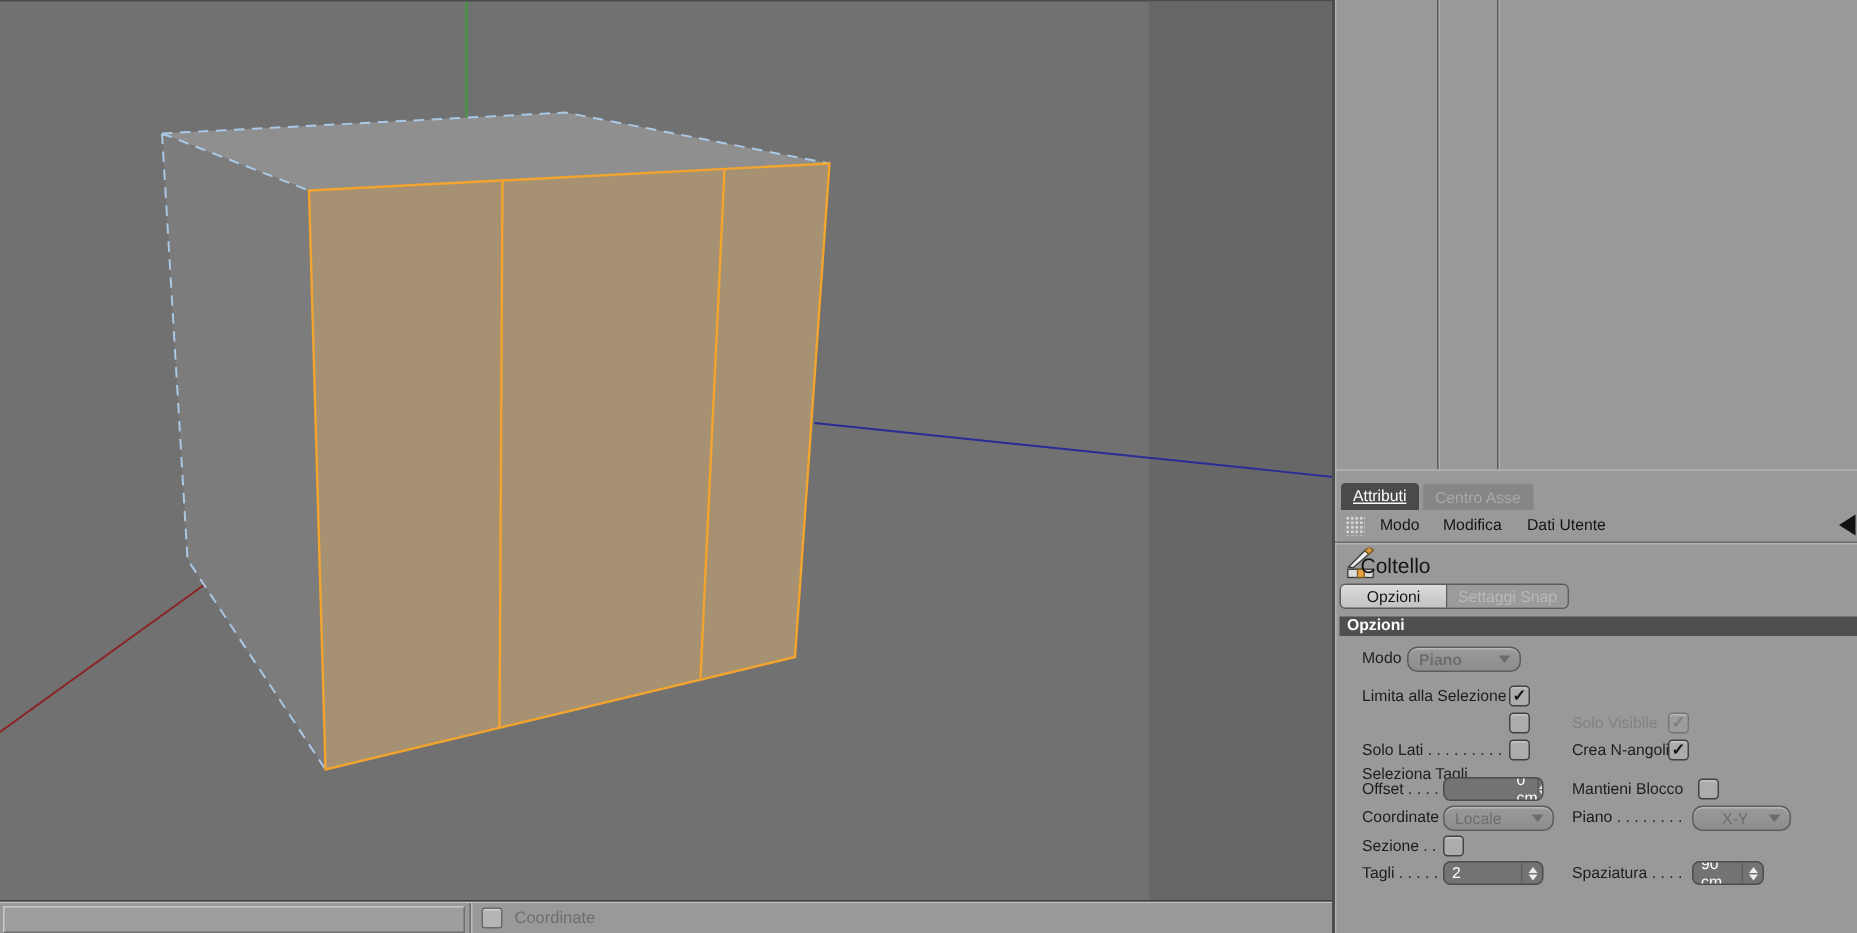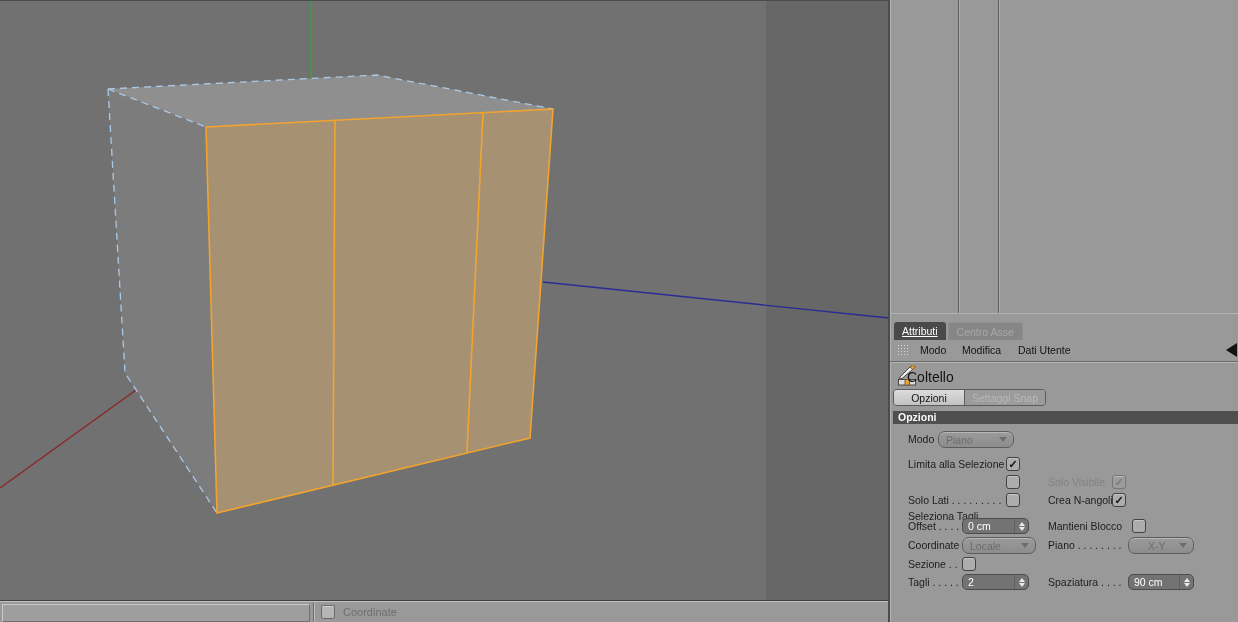"Piano" div.dd { font-weight: none -> bold }
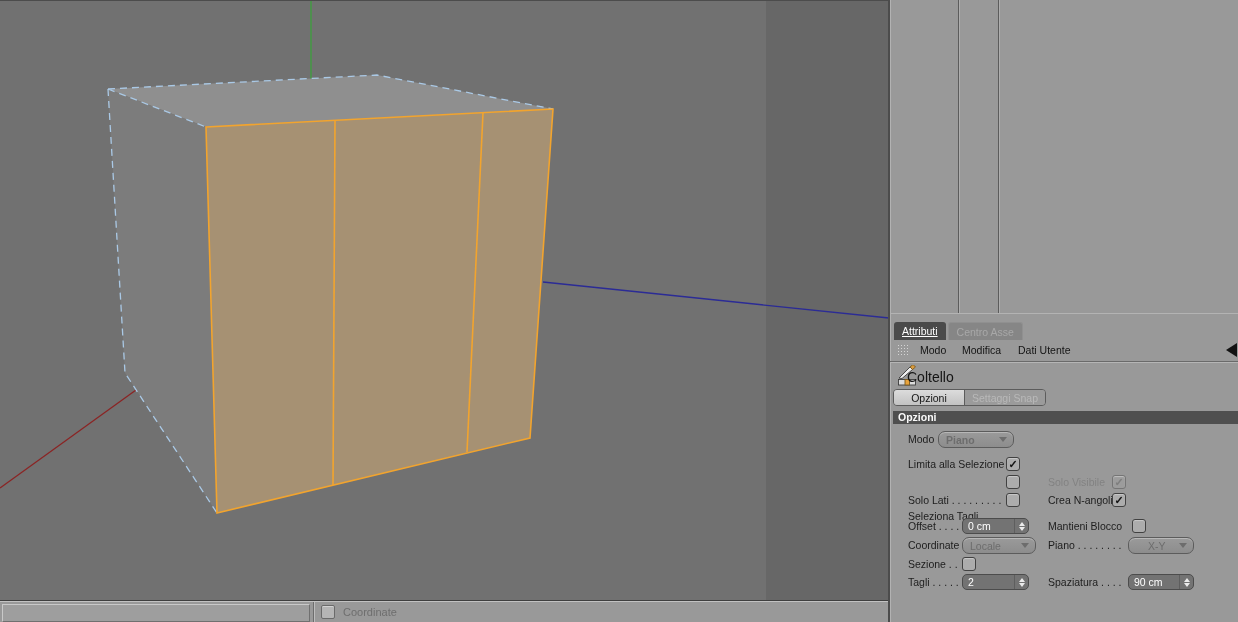"0 cm" div.fld { padding-left: none -> 43px }
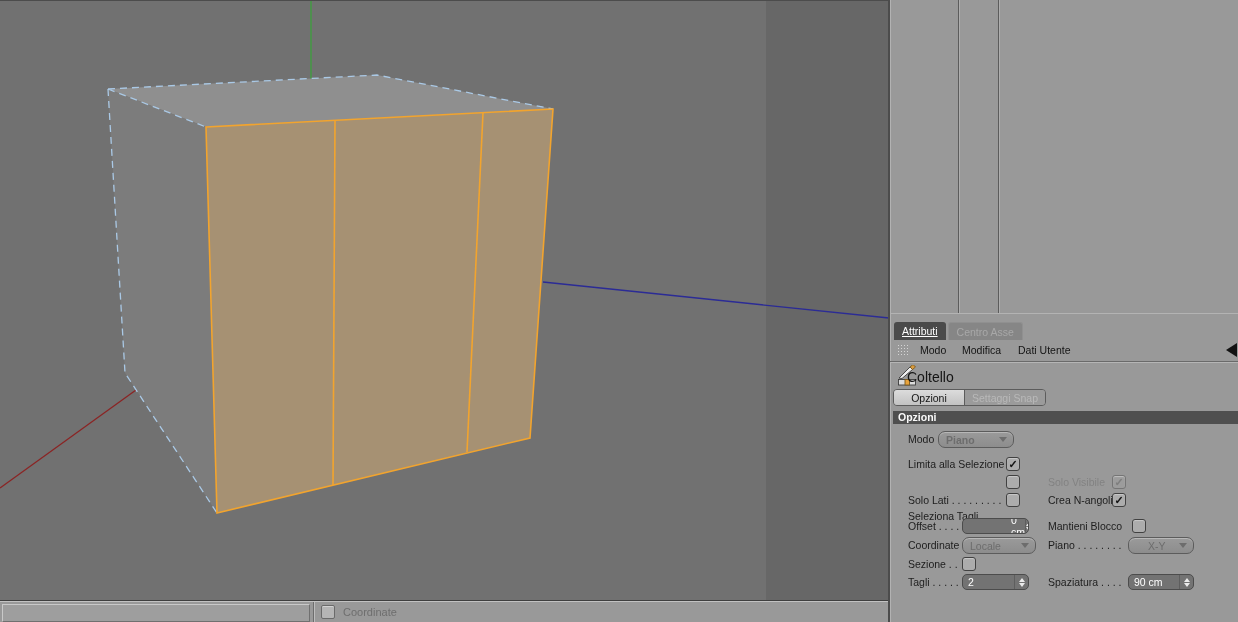"90 cm" div.fld { width: 66px -> 48px }
